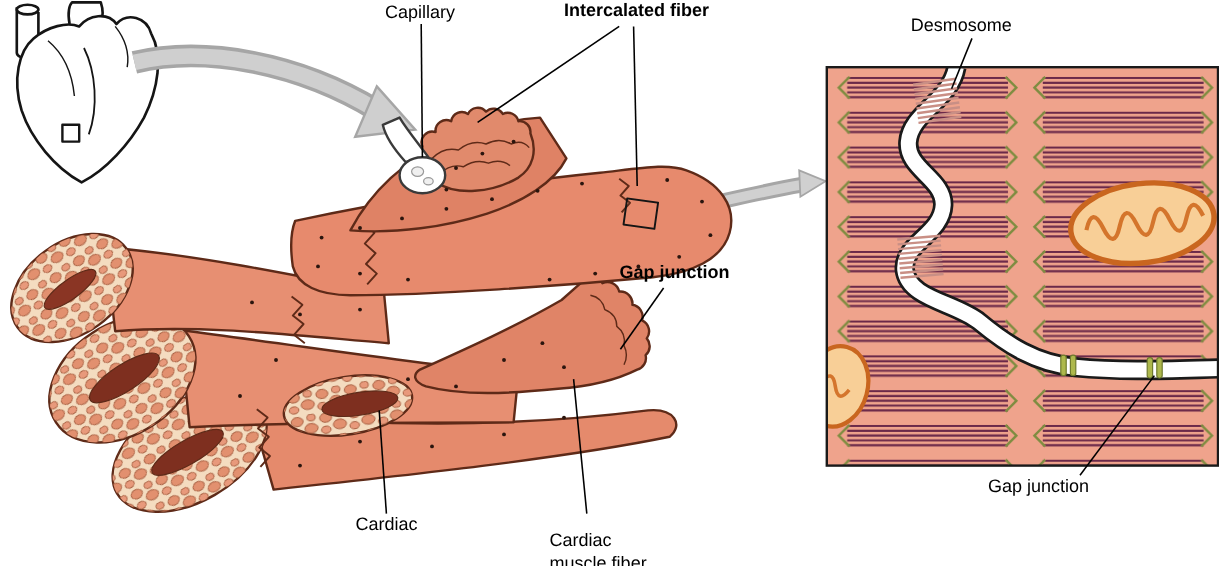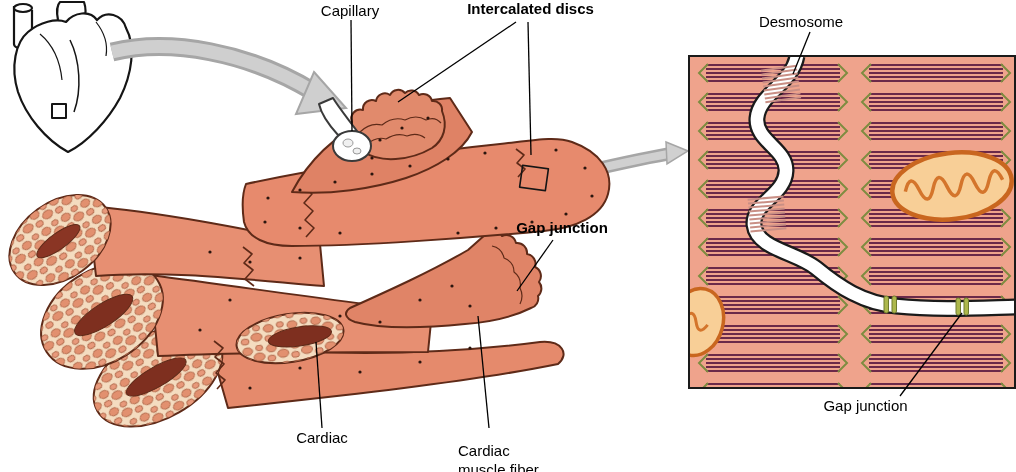"Intercalated discs" div.label { text: discs -> fiber }
